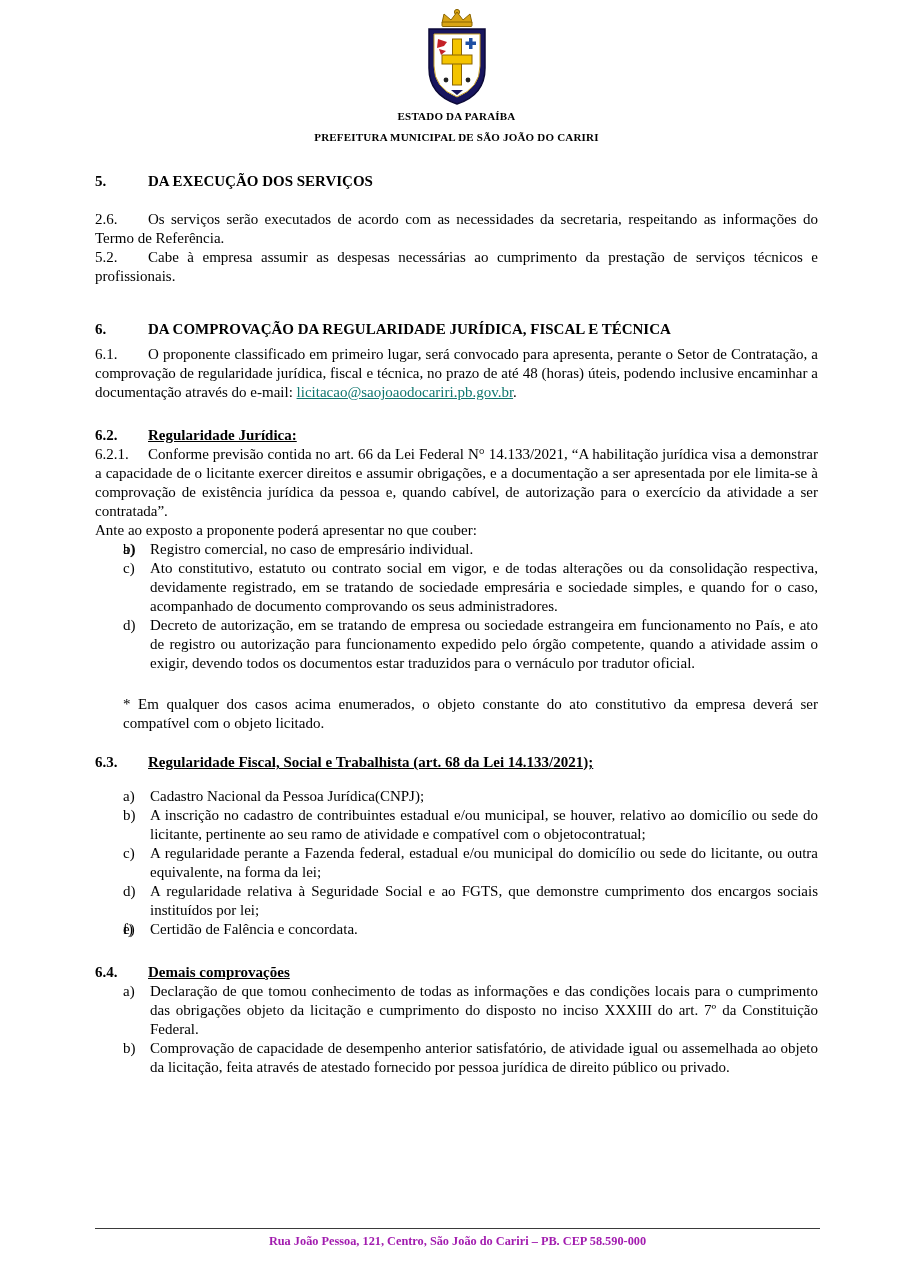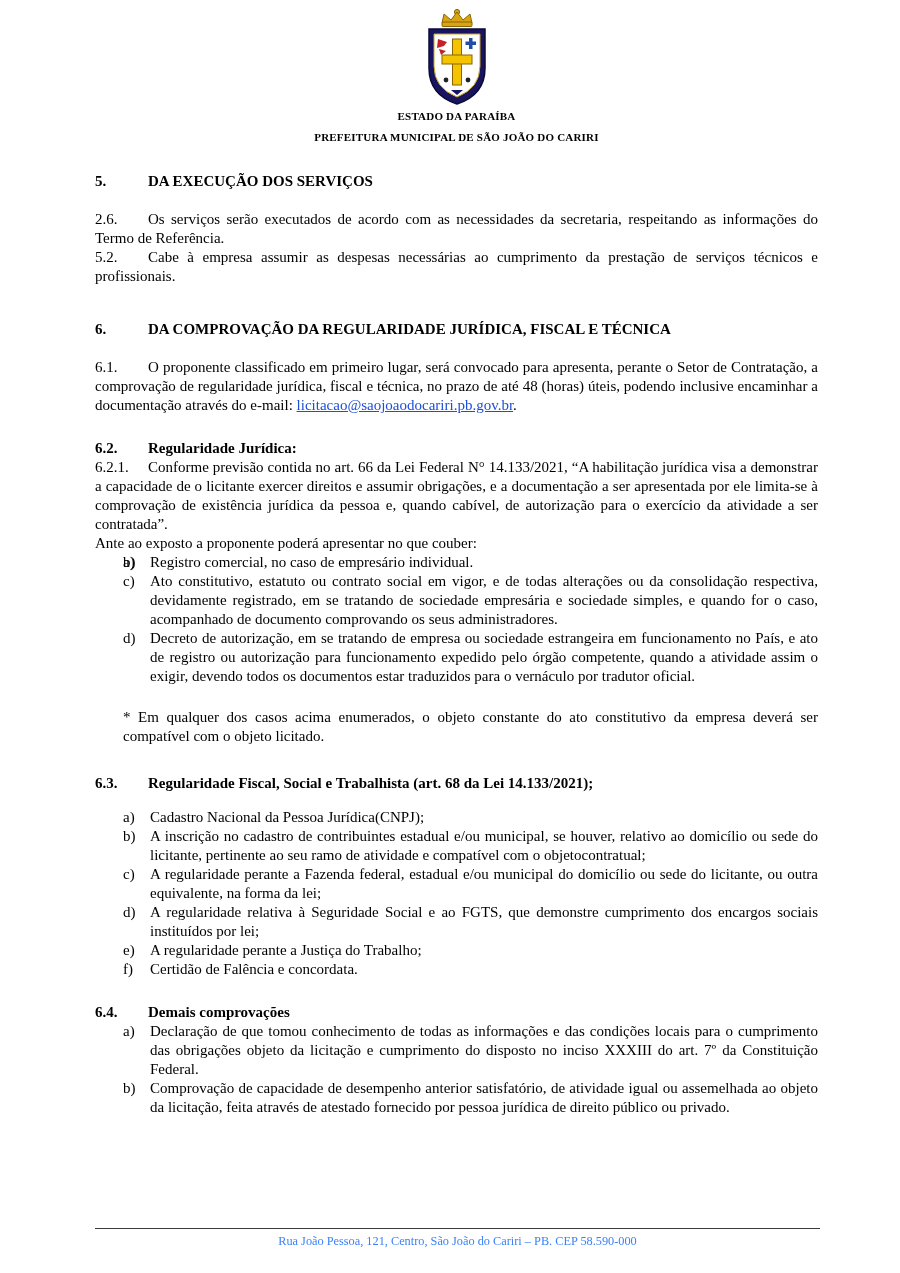"6. DA COMPROVAÇÃO DA REGULARIDADE" .h6 { margin-bottom: 19px -> 6px }
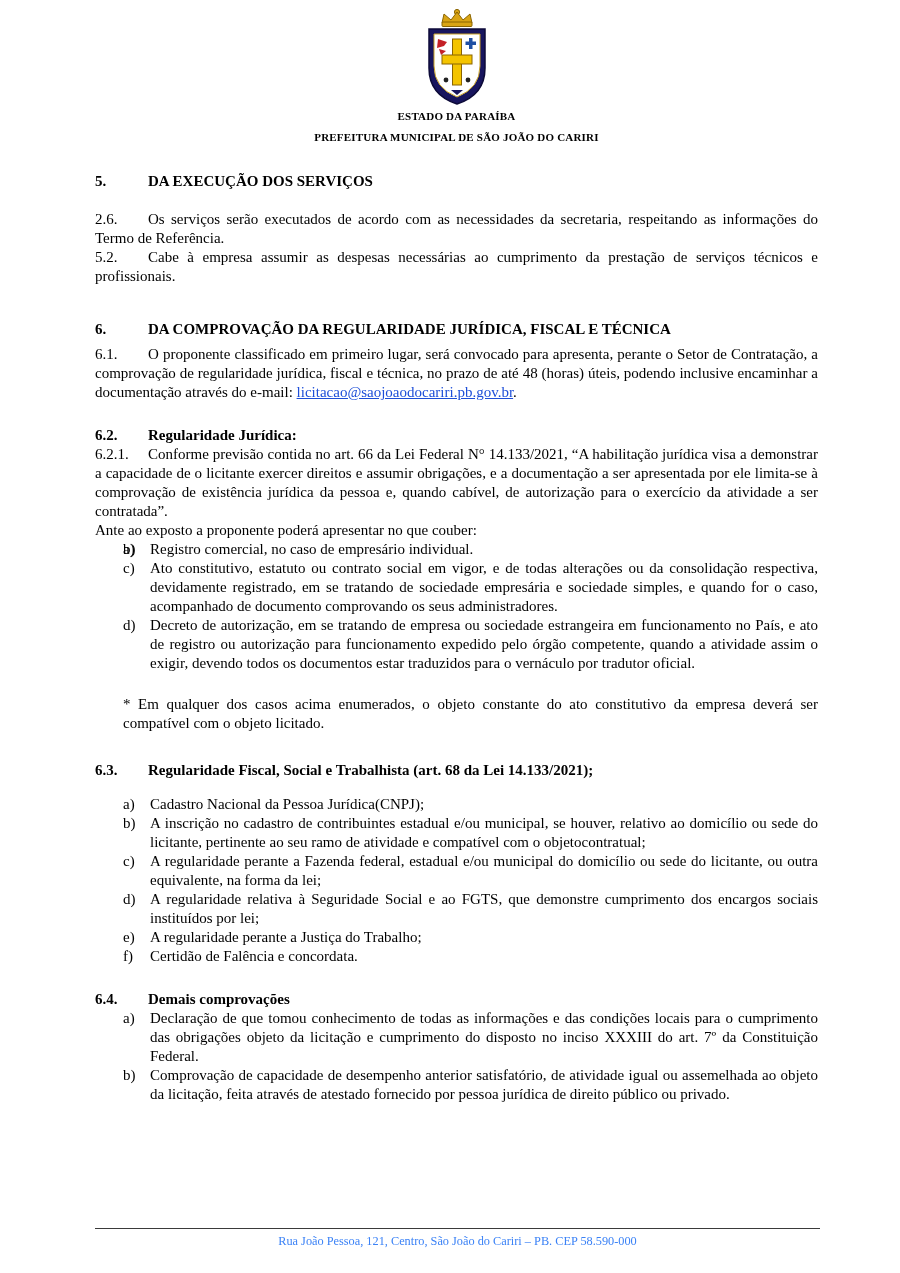"licitacao@saojoaodocariri.pb.gov.br" .email-link { color: #1d4ed8 -> #0f766e }
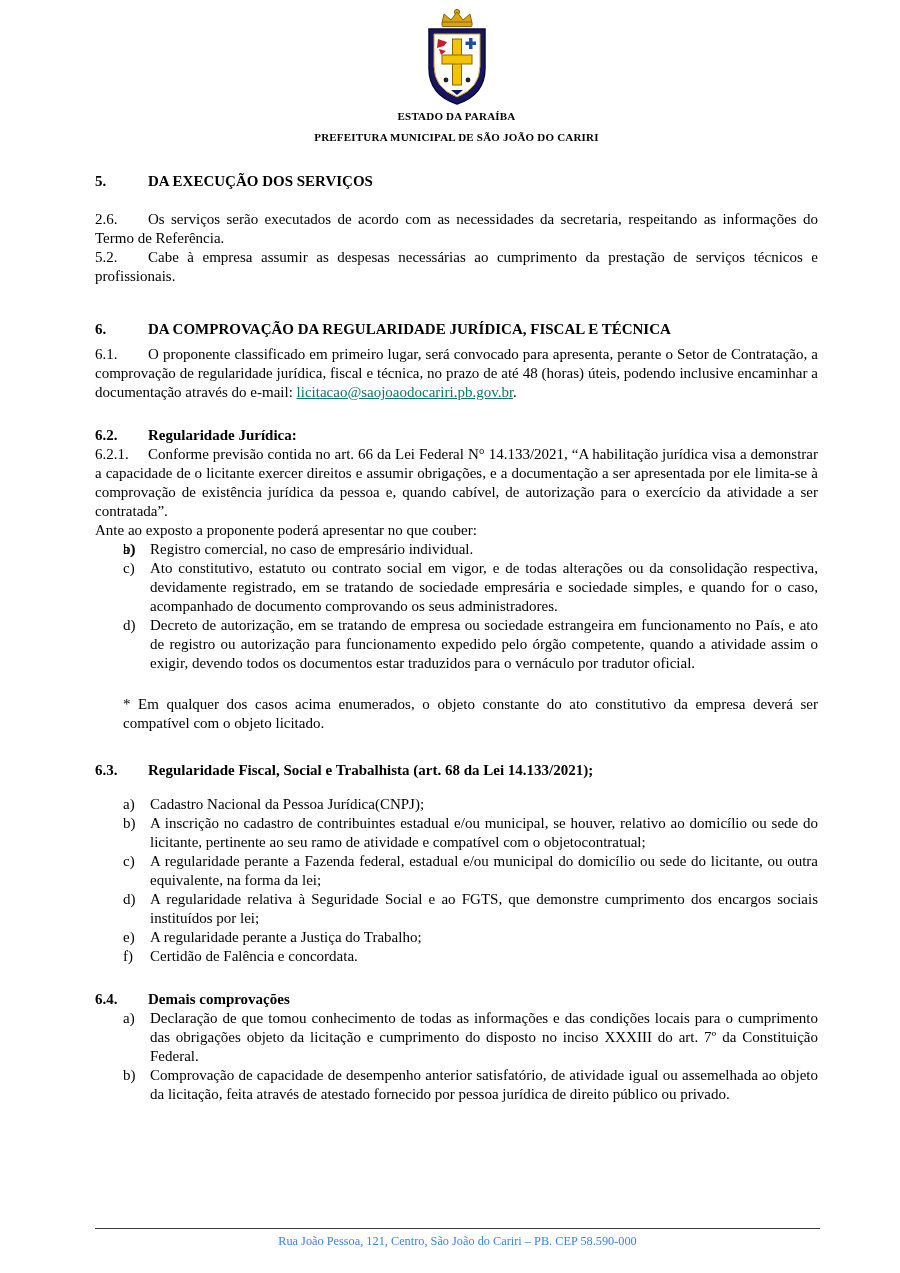"Regularidade Jurídica:" .sub-heading .title { text-decoration: none -> underline }
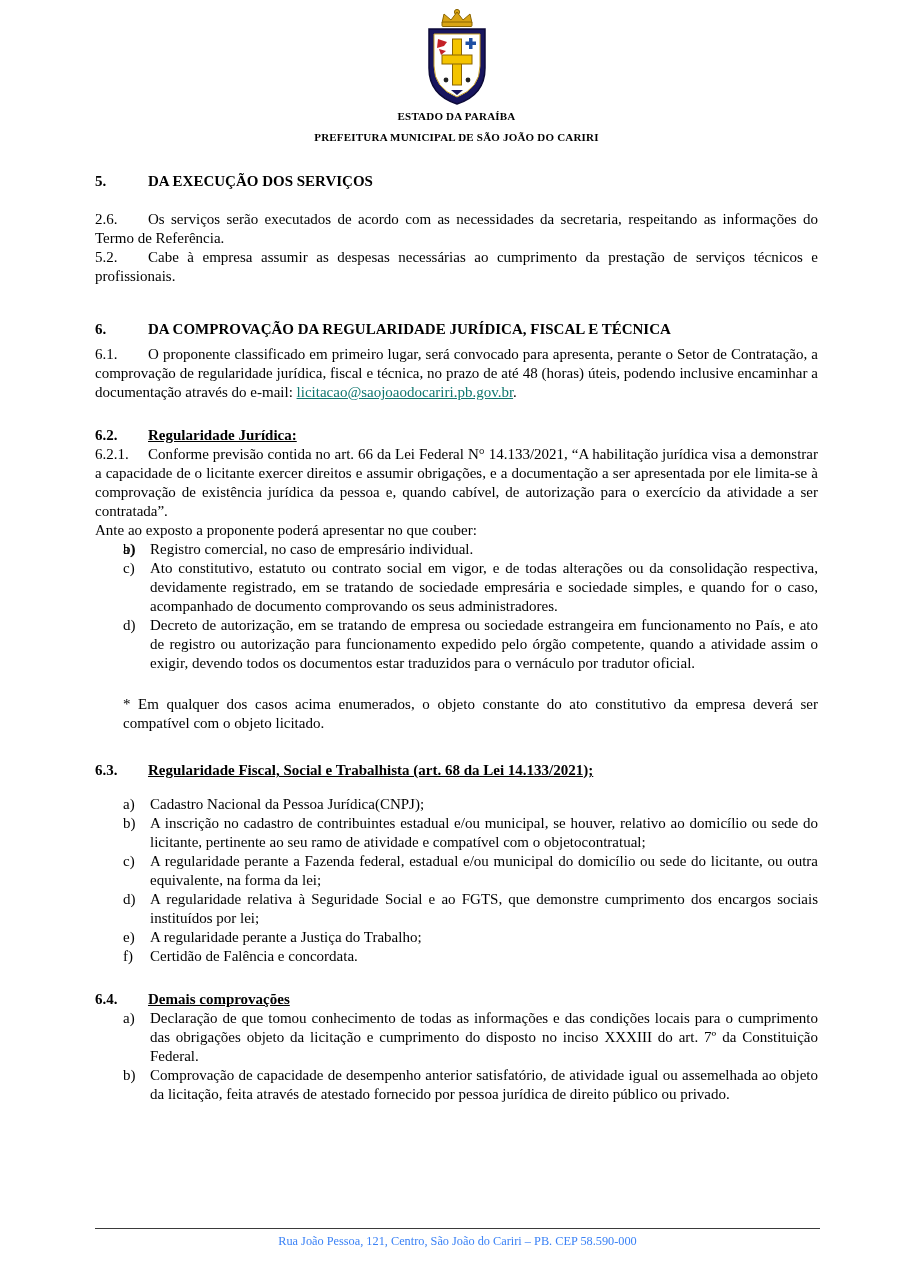"6.3. Regularidade Fiscal, Social e" .h63 { margin-top: 28px -> 20px }
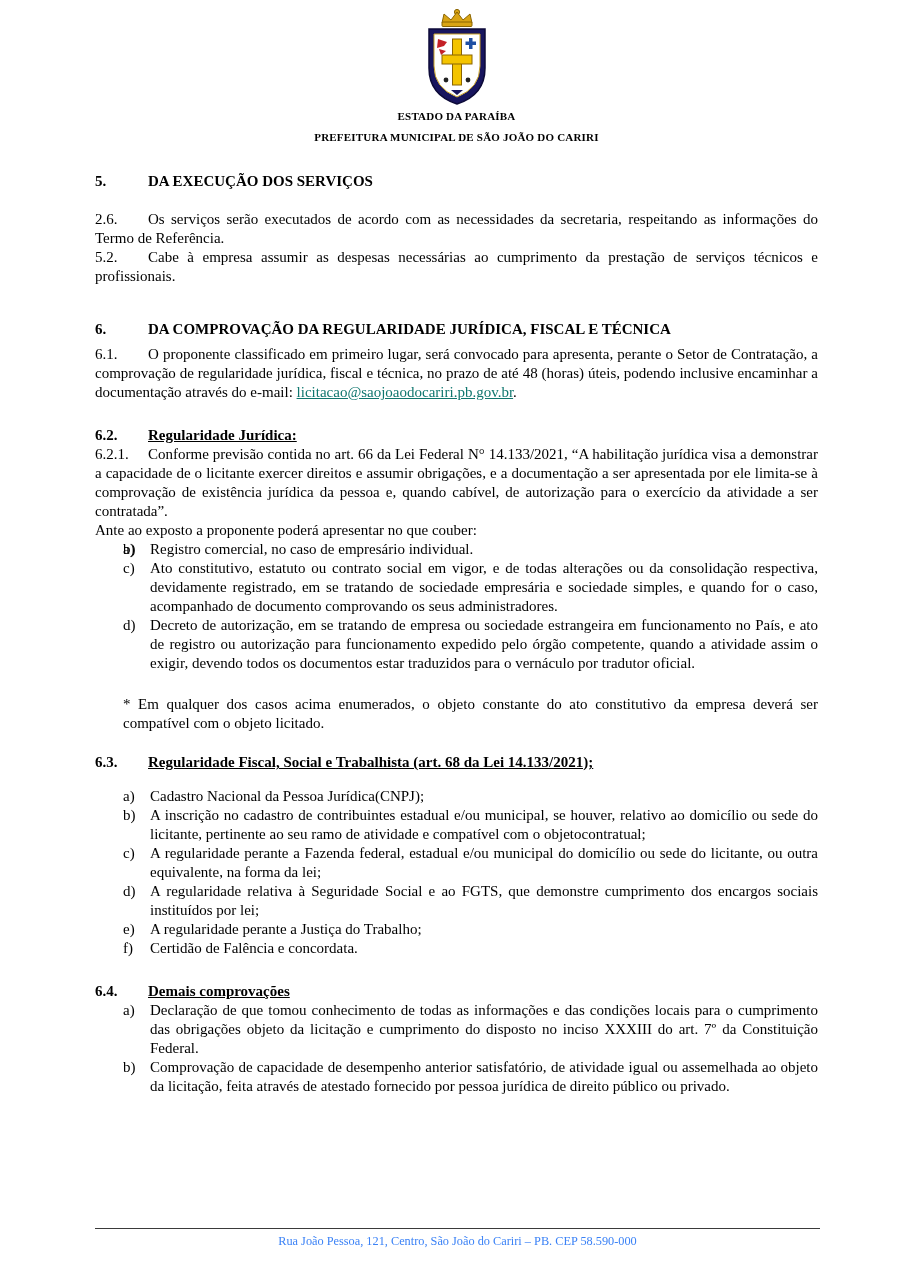"A regularidade perante a Justiça" span { html: <span>A regularidade perante a Justiça do Trabalho;</span> -> none }
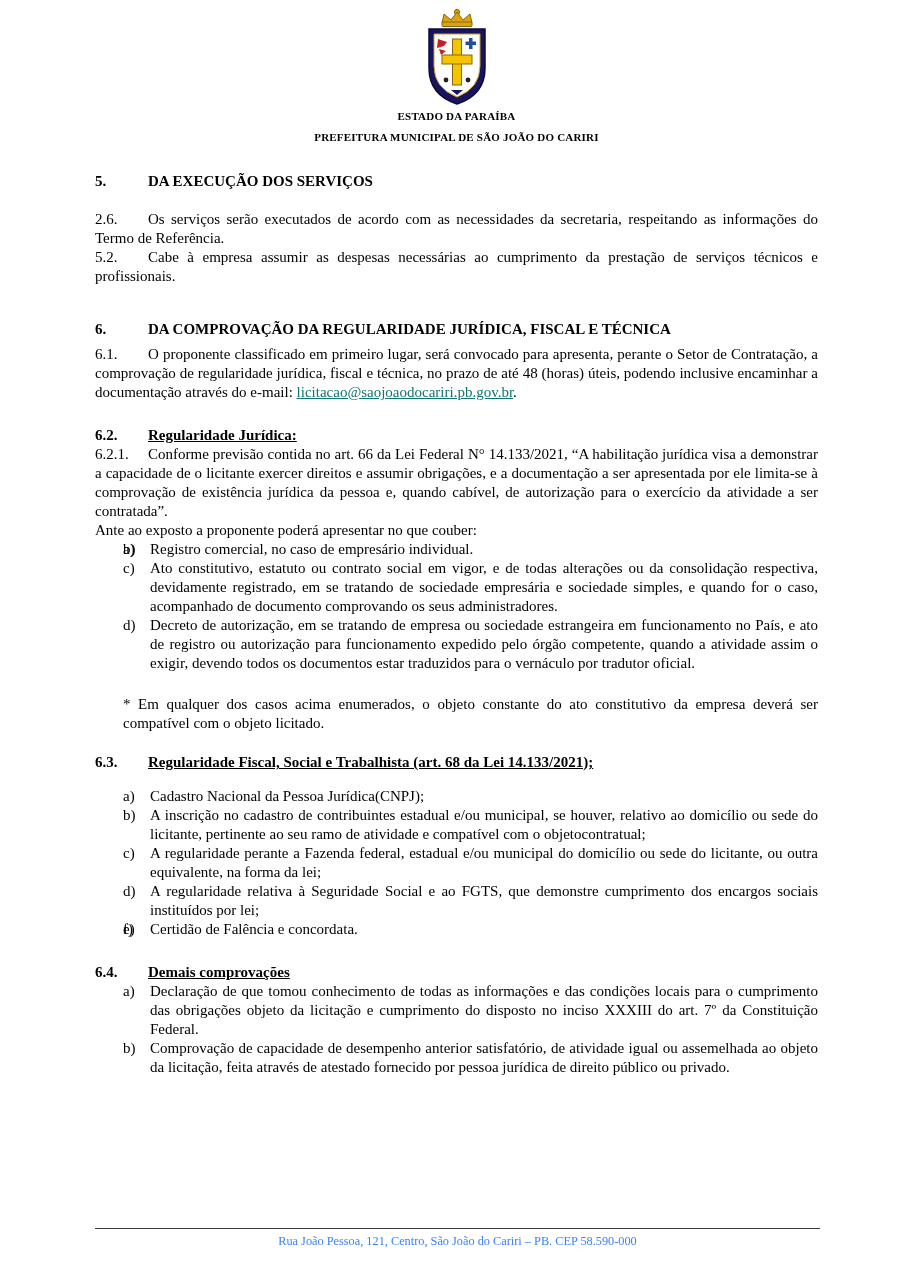"Rua João Pessoa, 121, Centro," .footer-line { color: #3b82f6 -> #a21caf; font-weight: normal -> bold }
